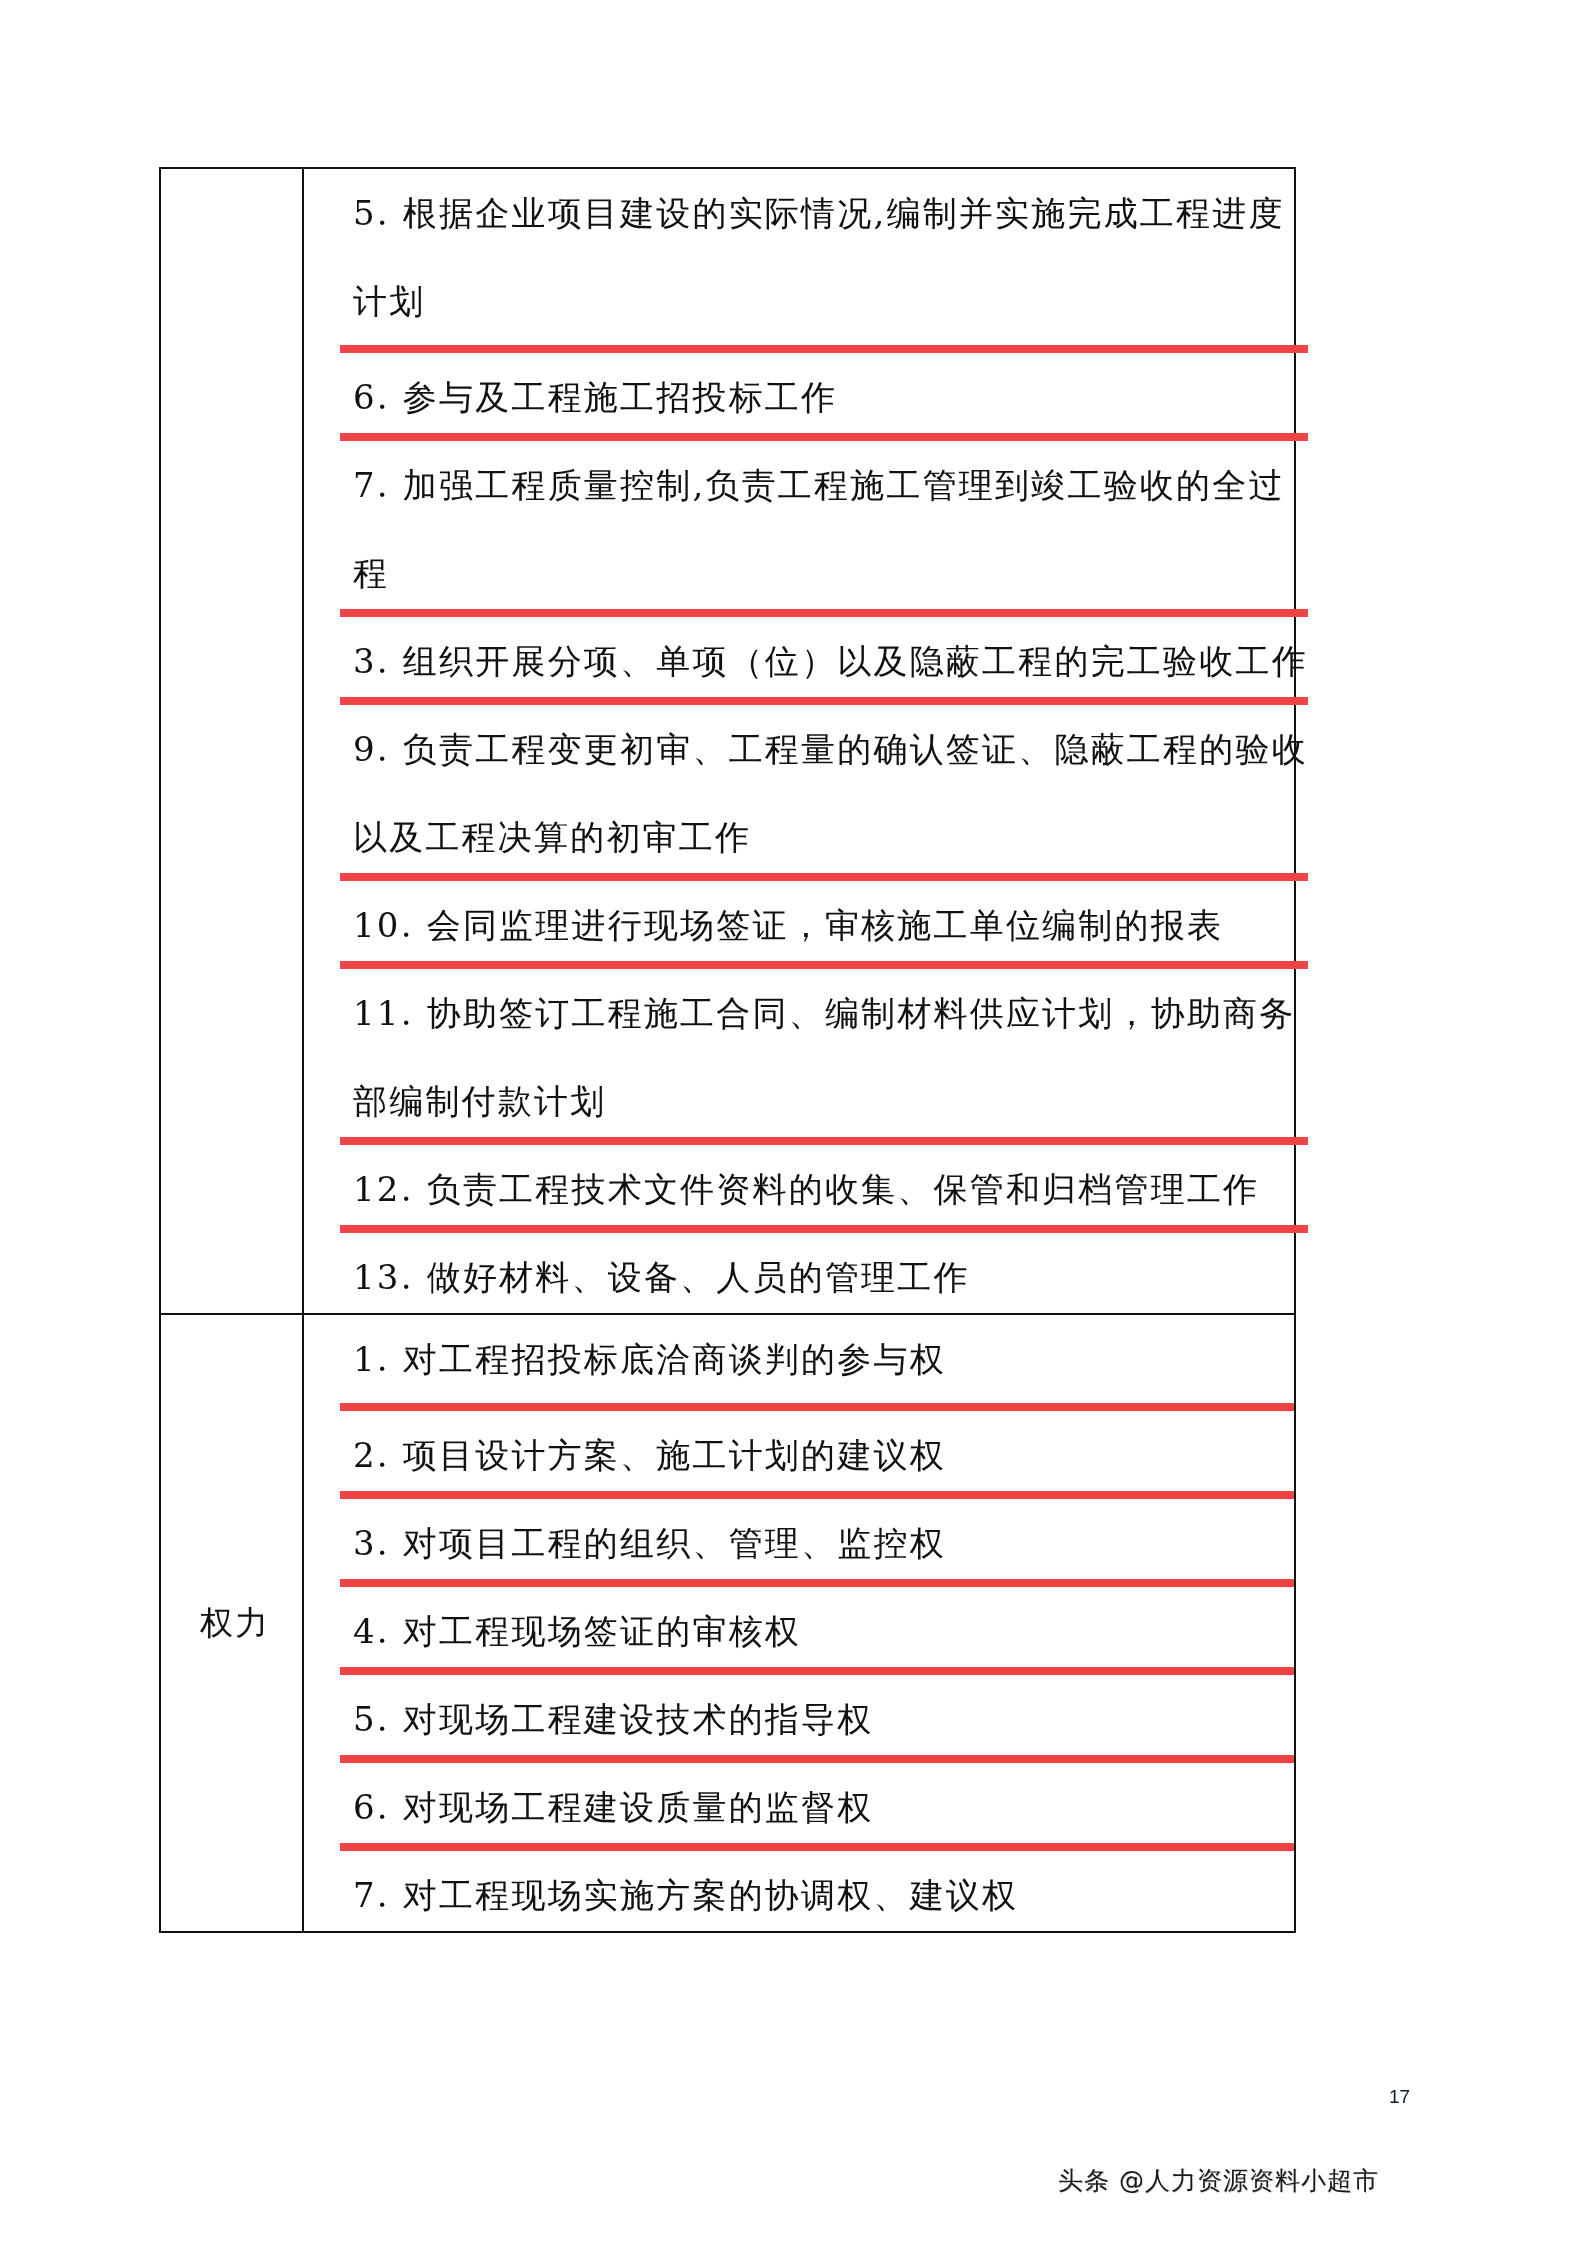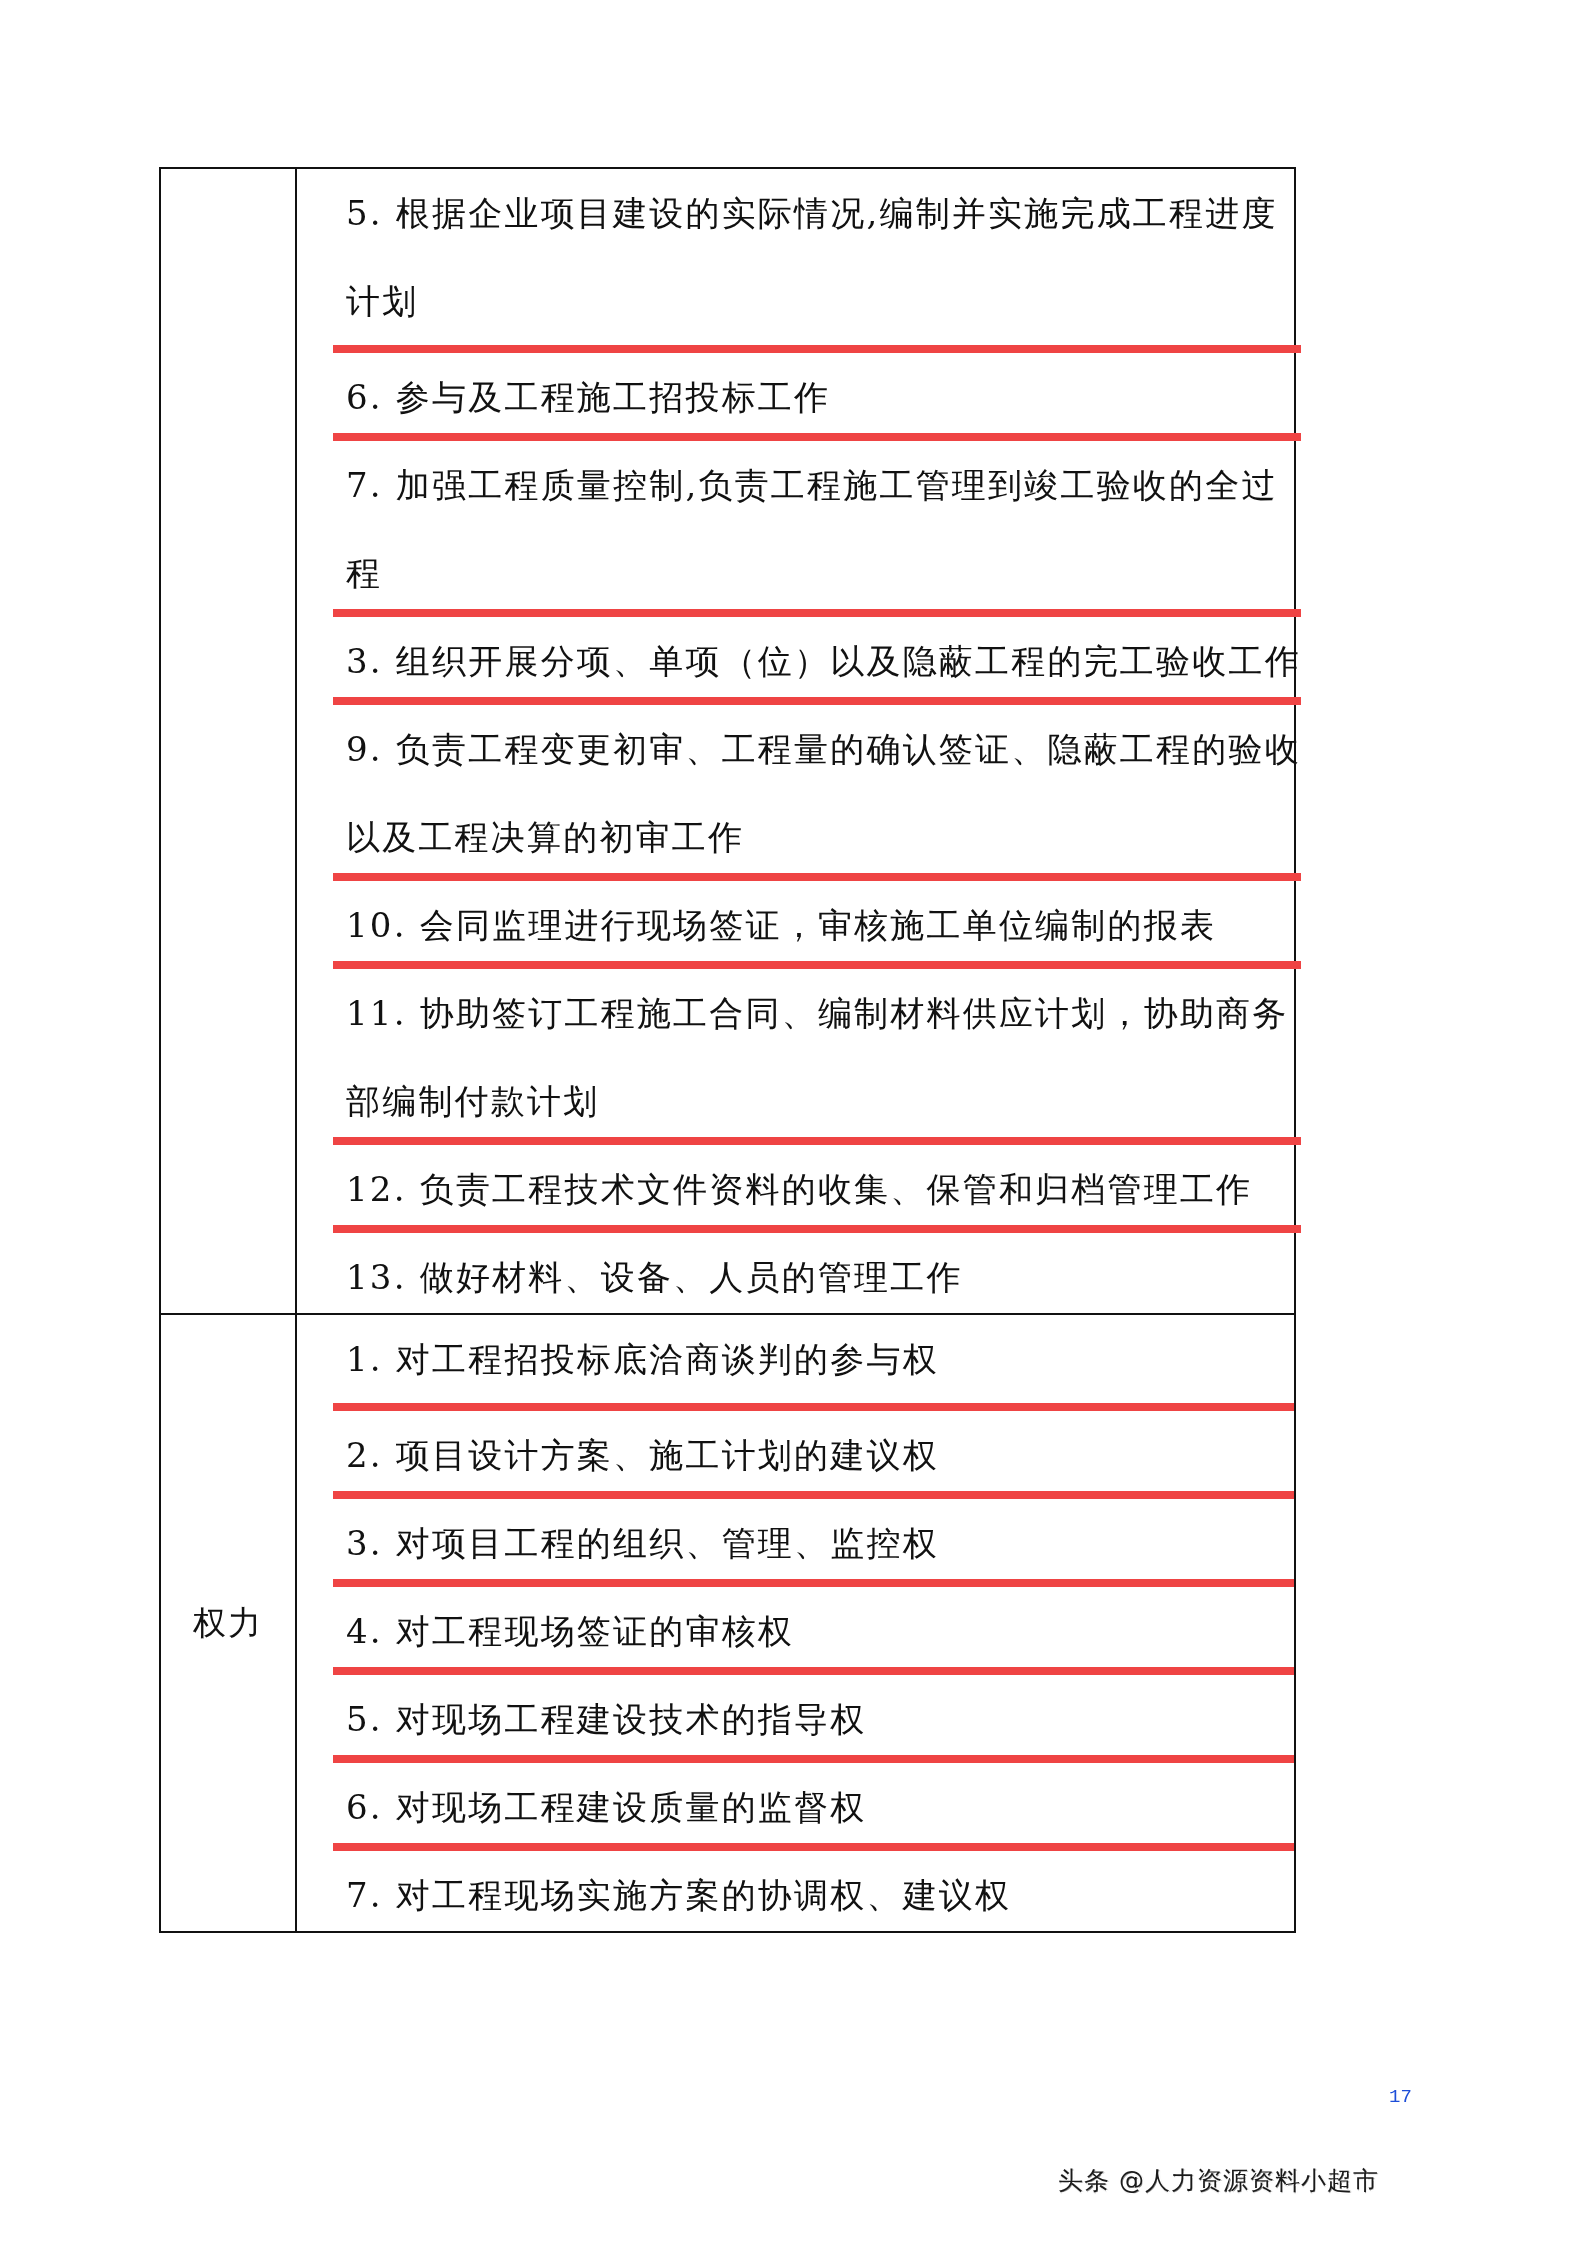"权力" .label-col { padding-left: none -> 7px }
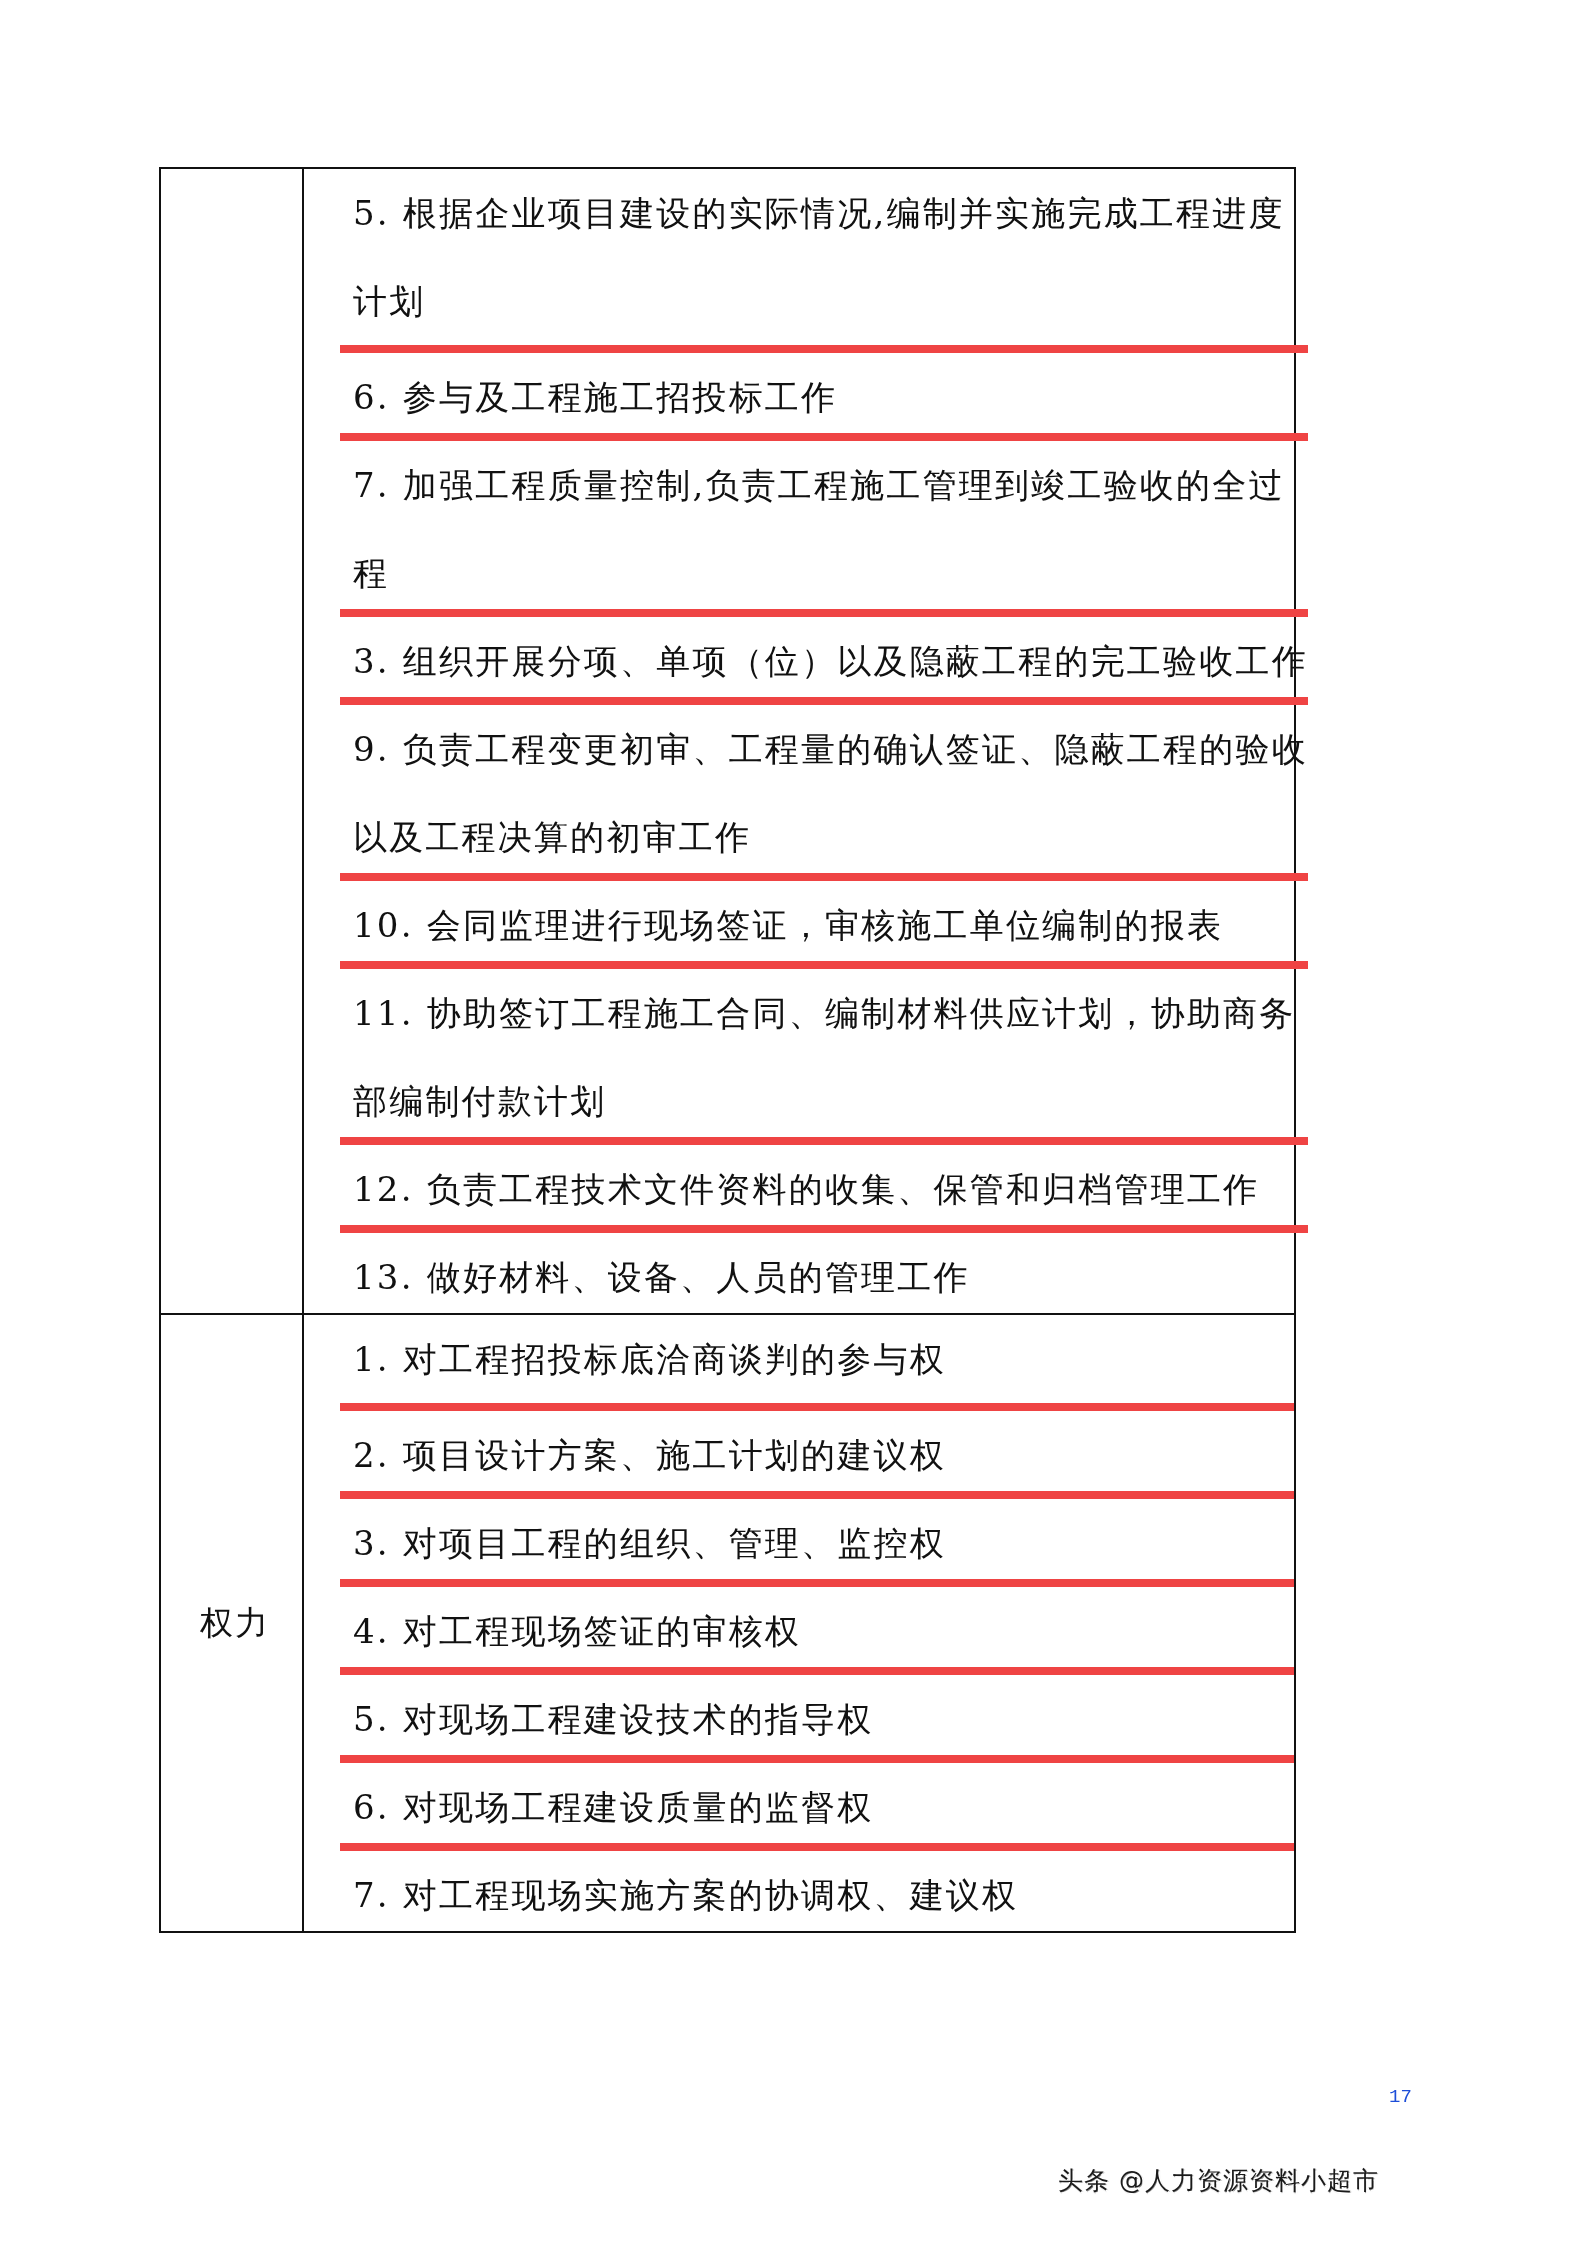"17" .page-num { color: #1d4ed8 -> #0f172a; font-family: Liberation Mono, monospace -> Liberation Sans, sans-serif }
